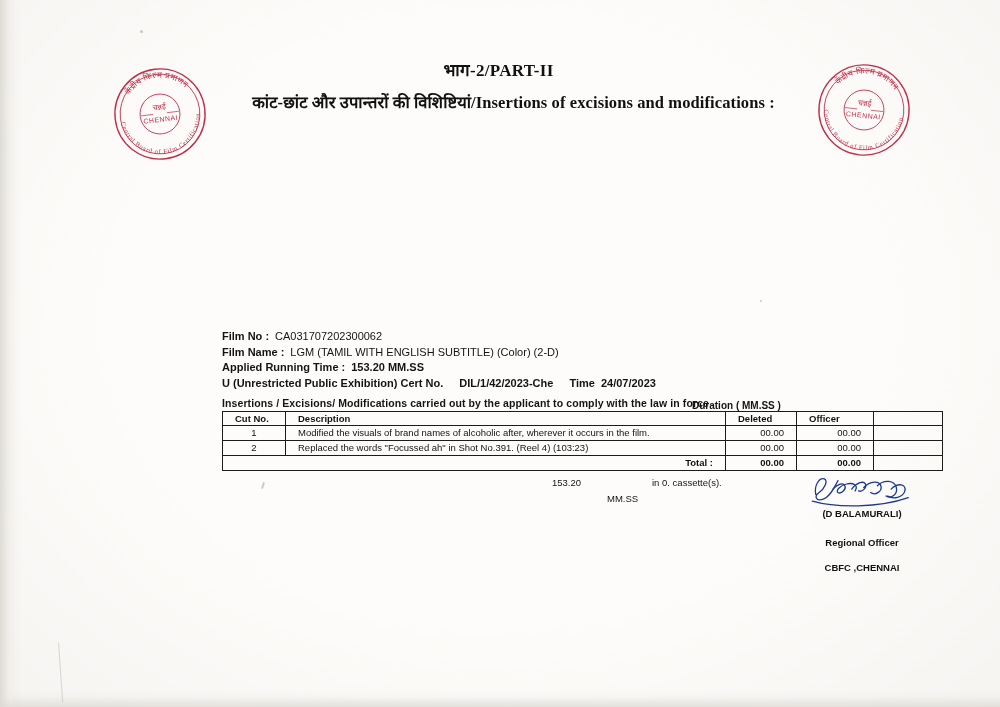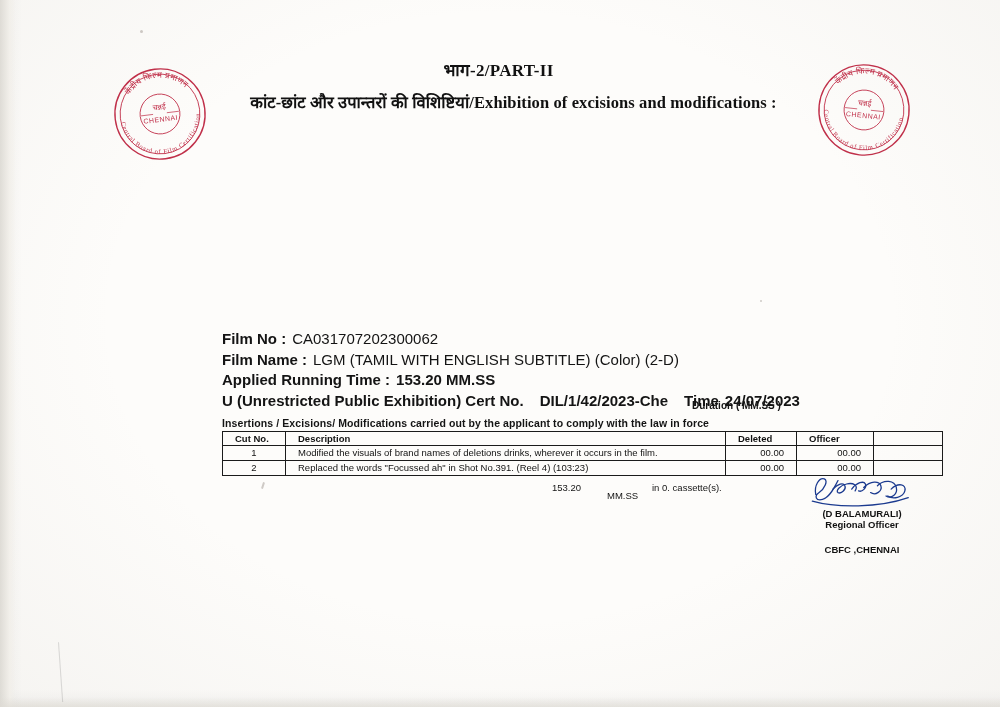"कांट-छांट और उपान्तरों की" div.line2 { text: विशिष्टियां/Exhibition -> विशिष्टियां/Insertions }
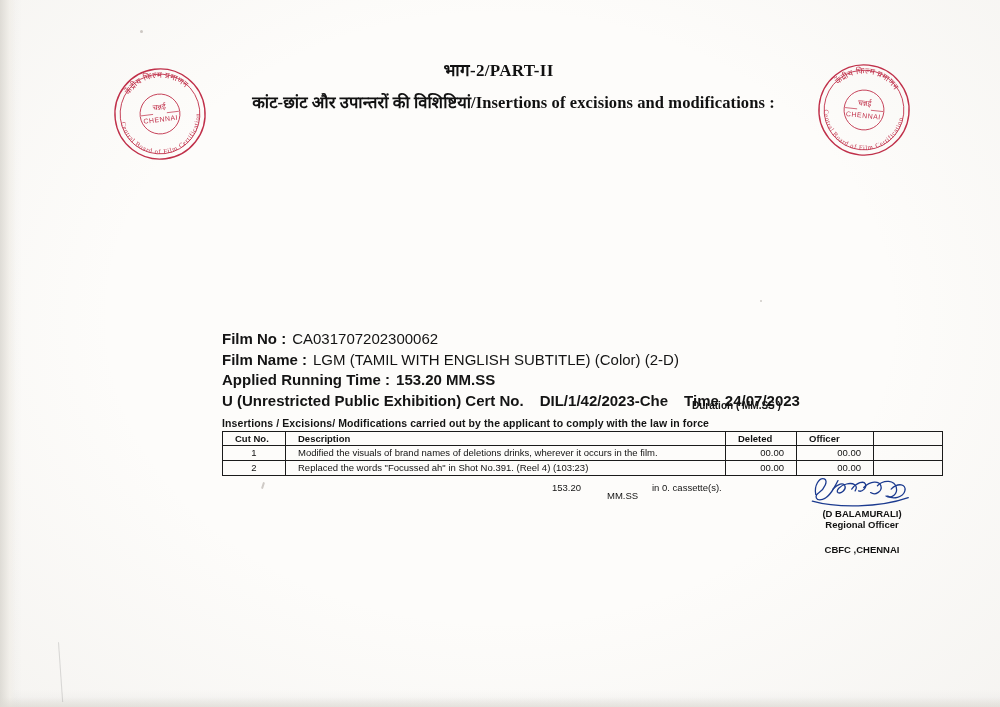"Film No : CA031707202300062" .meta-row { font-size: 15px -> 11px }
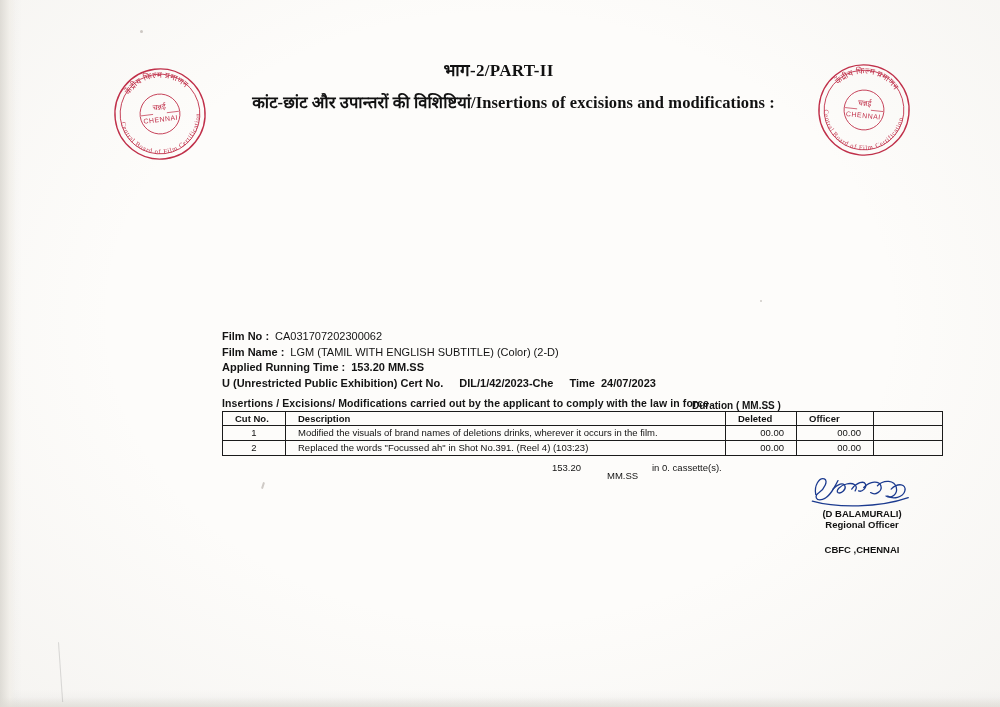"Modified the visuals of brand" td.col-desc { text: deletions drinks -> alcoholic after }
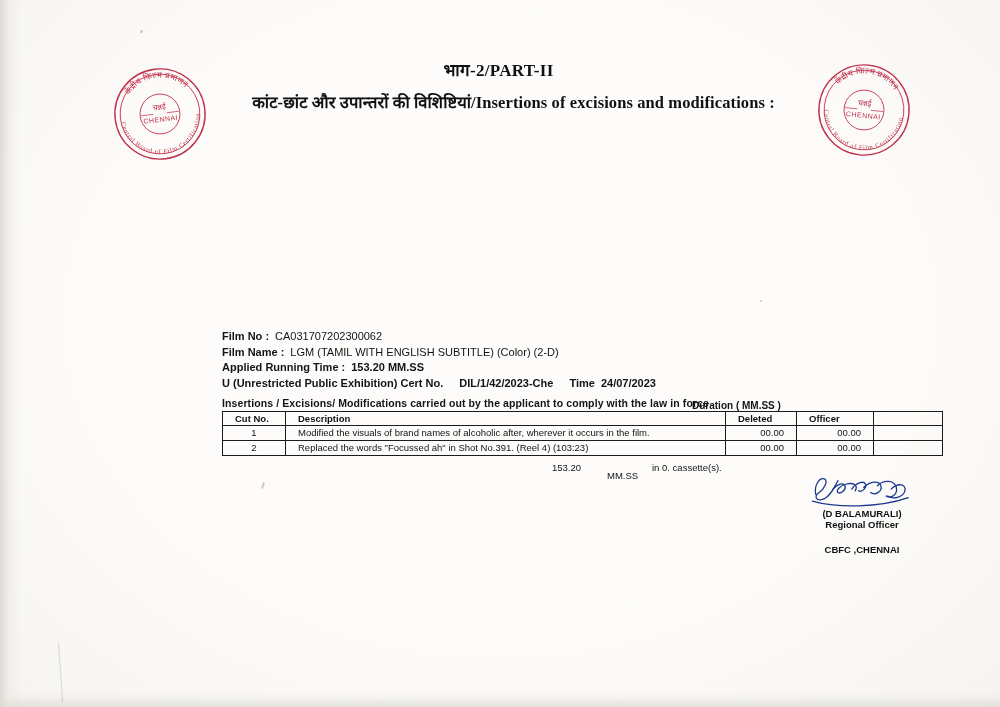"Total :" tr.total { html: none -> <tr> <td>Total :</td> <td>00.00</td> <td>00.00</td> <td></td> </tr> }
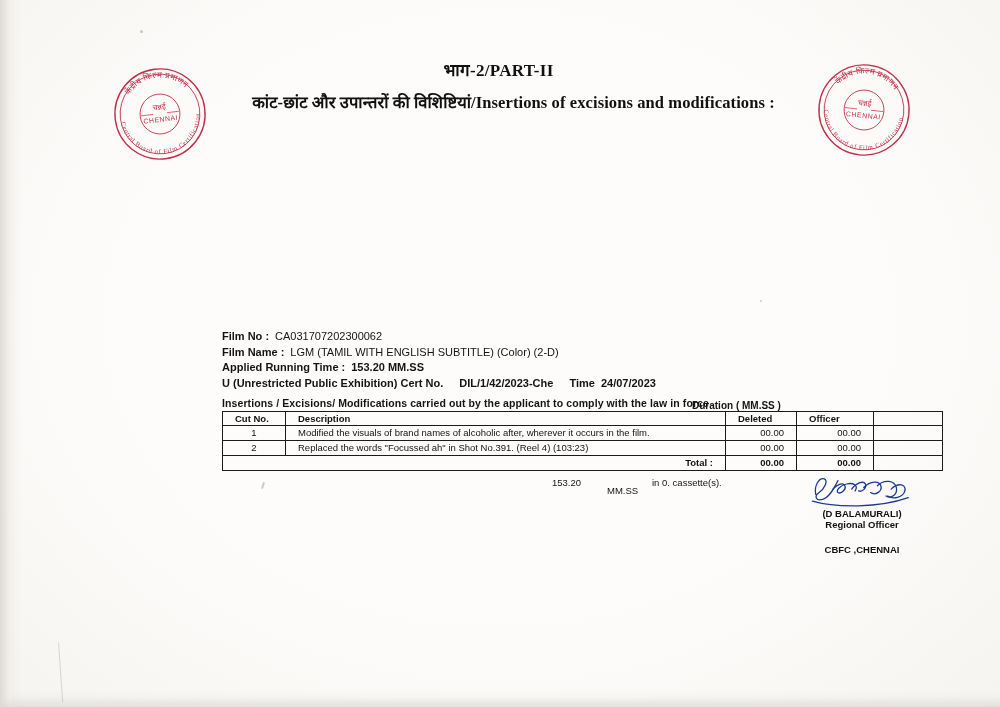"MM.SS" .actual-unit { top: 8px -> 16px }
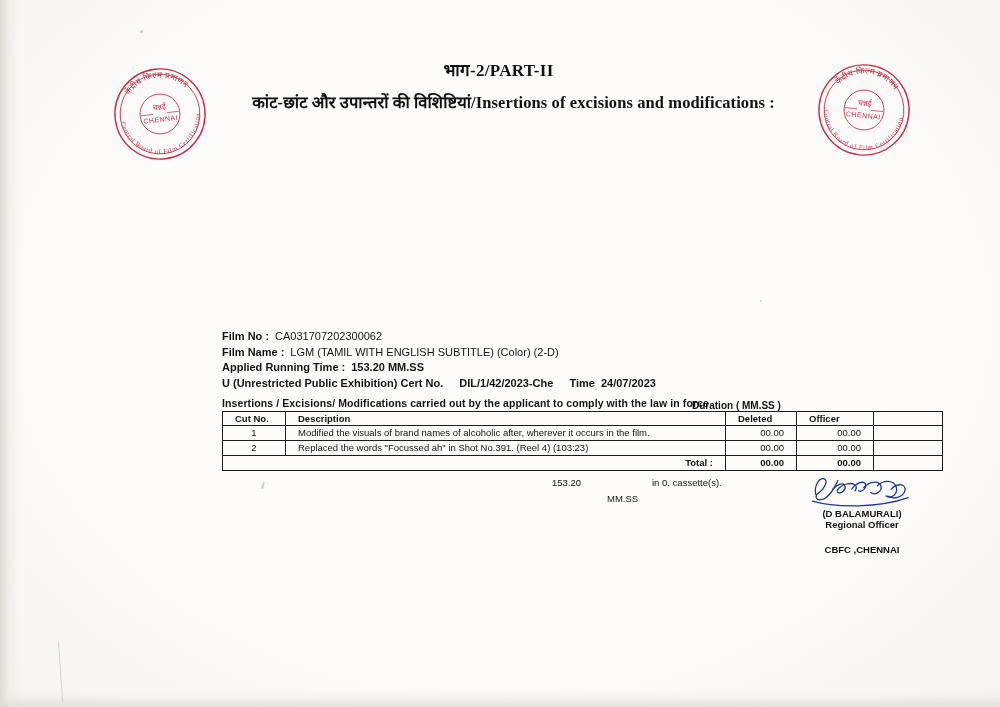"Regional Officer" .sign-role { margin-top: none -> 18px }
